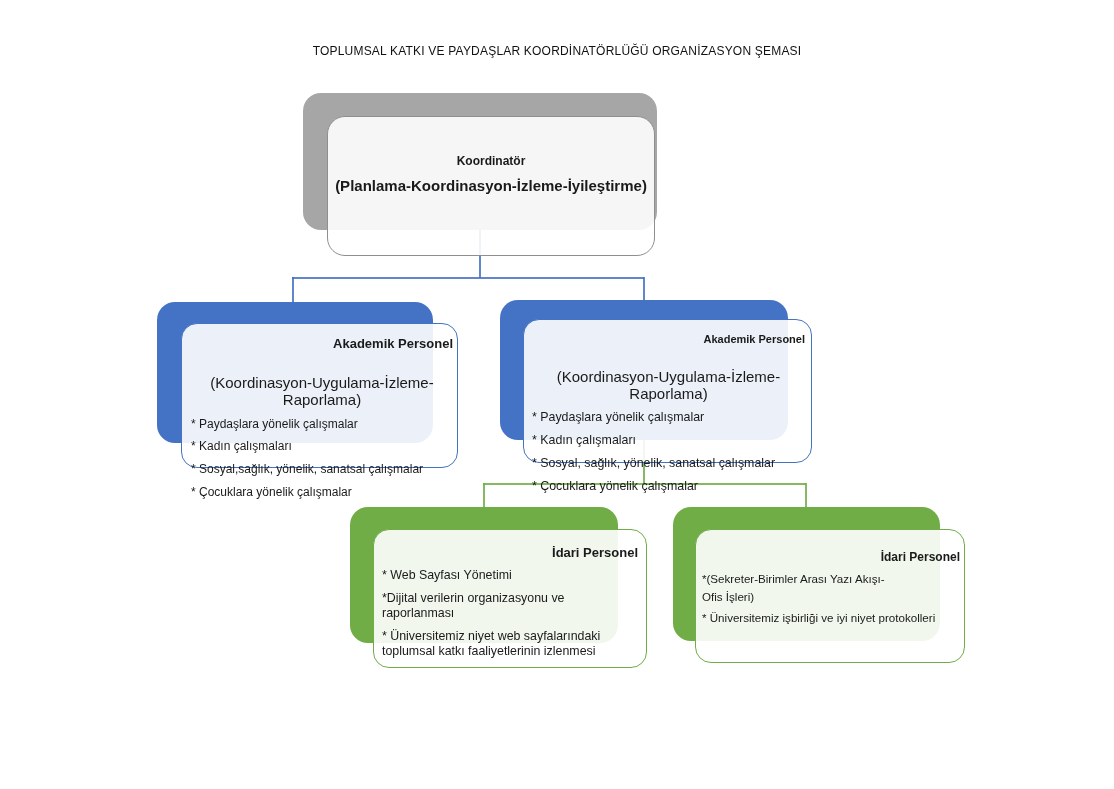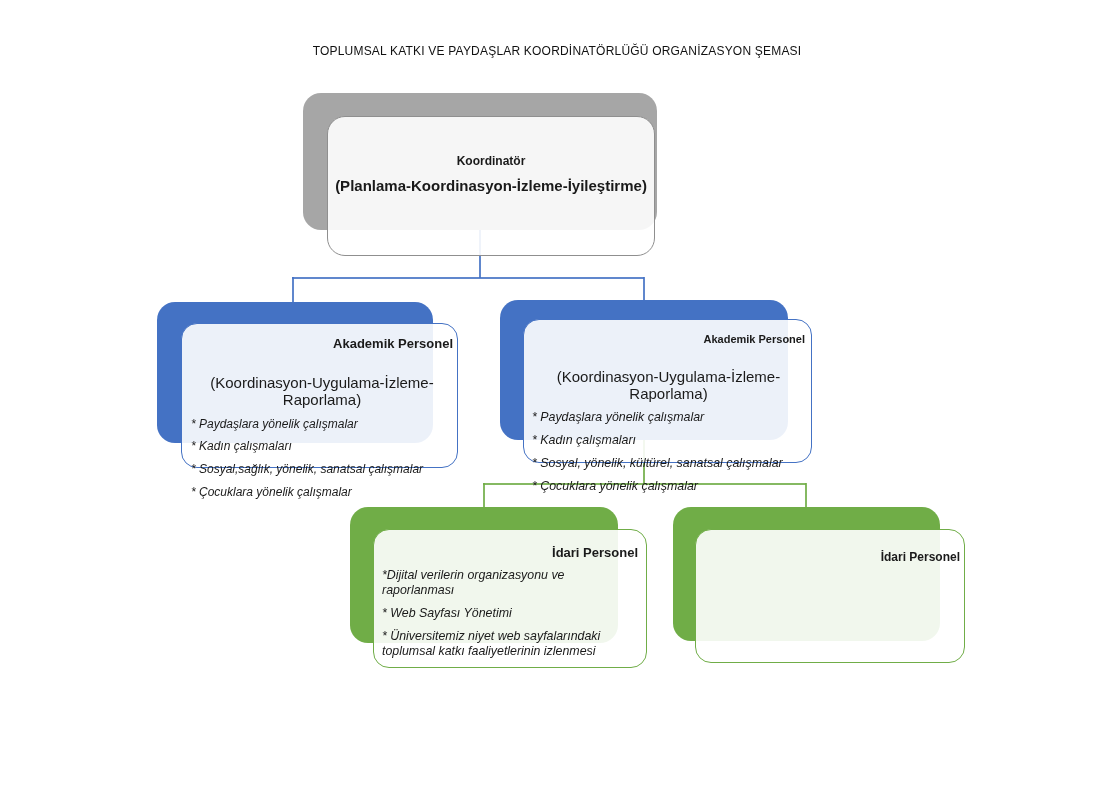"* Paydaşlara yönelik çalışmalar" .items { font-style: italic -> none }
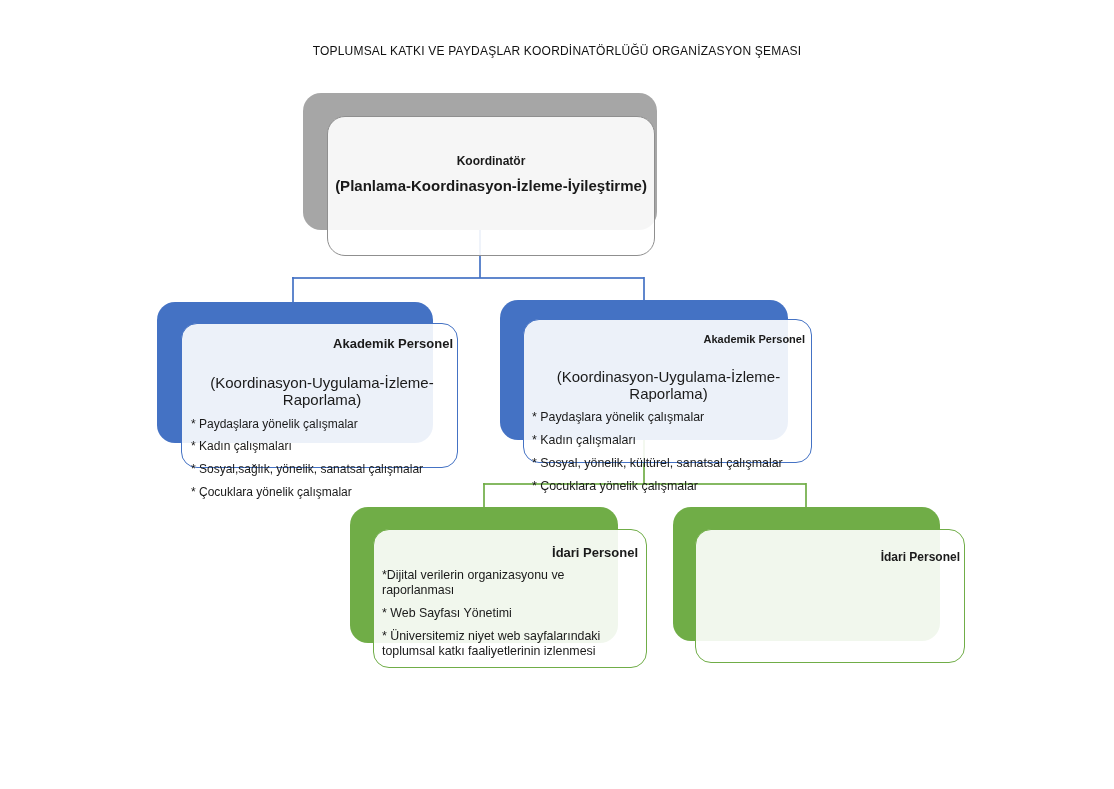"* Sosyal, yönelik, kültürel, sanatsal" div.item { text: yönelik, kültürel -> sağlık, yönelik }
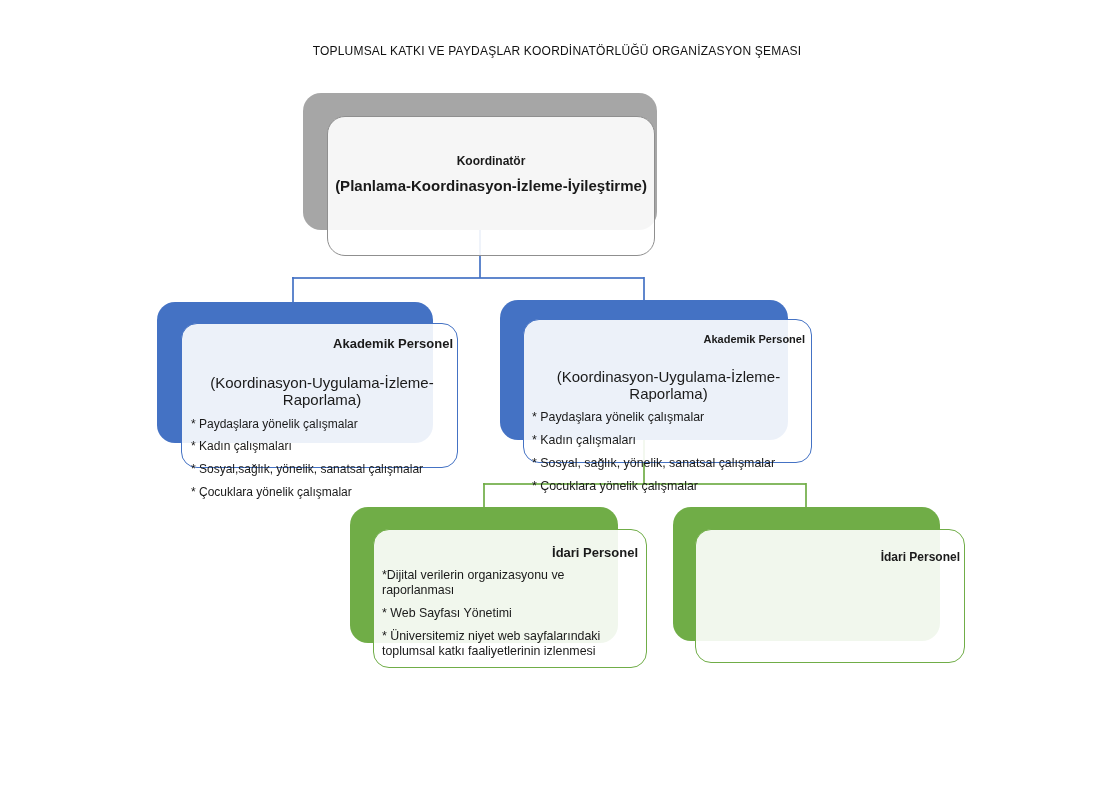"*(Sekreter-Birimler Arası Yazı Akışı-" div.items { html: none -> <div> <div>*(Sekreter-Birimler Arası Yazı Akışı- Ofis İşleri)</div> <div>* Üniversitemiz işbirliği ve iyi niyet protokolleri</div> </div> }
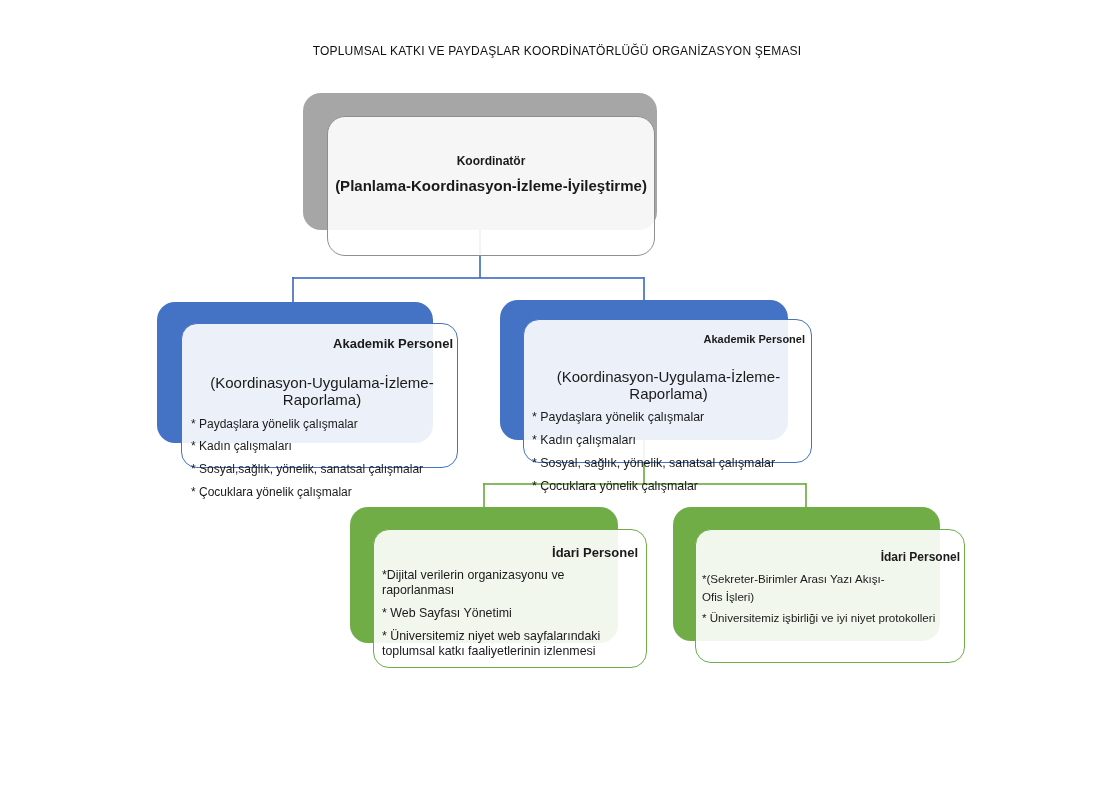"*Dijital verilerin organizasyonu ve" div.item { order: before "* Web Sayfası Yönetimi" -> after "* Web Sayfası Yönetimi" }
